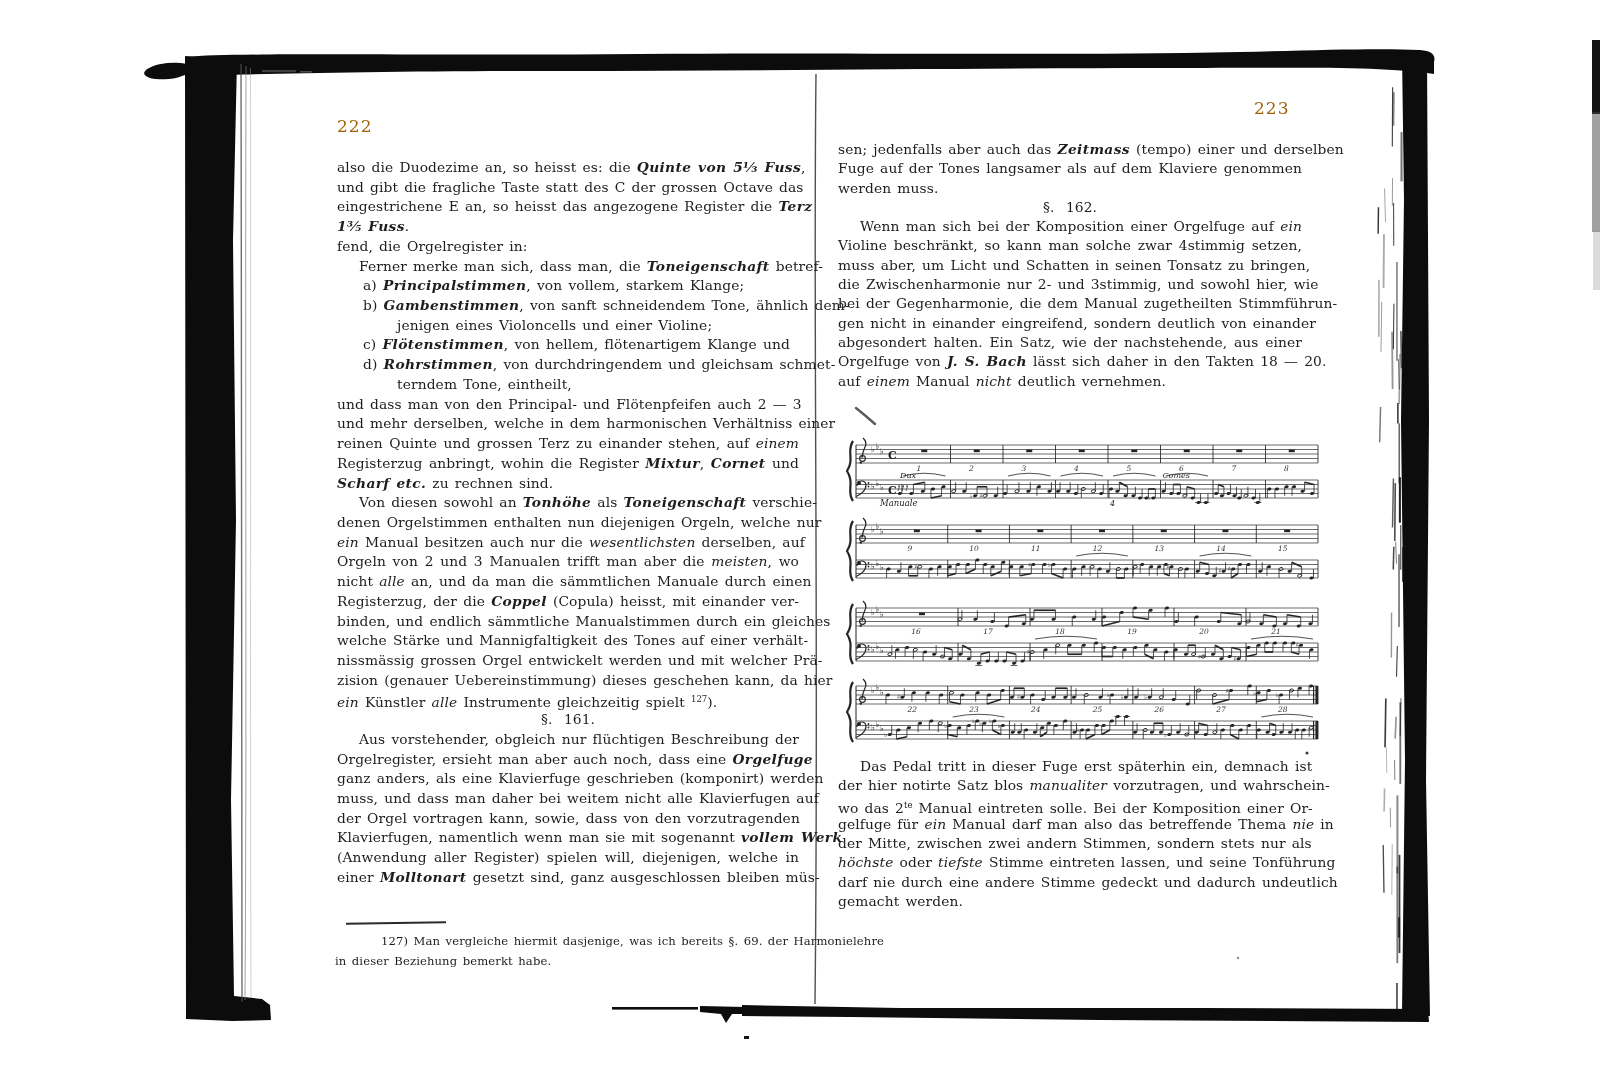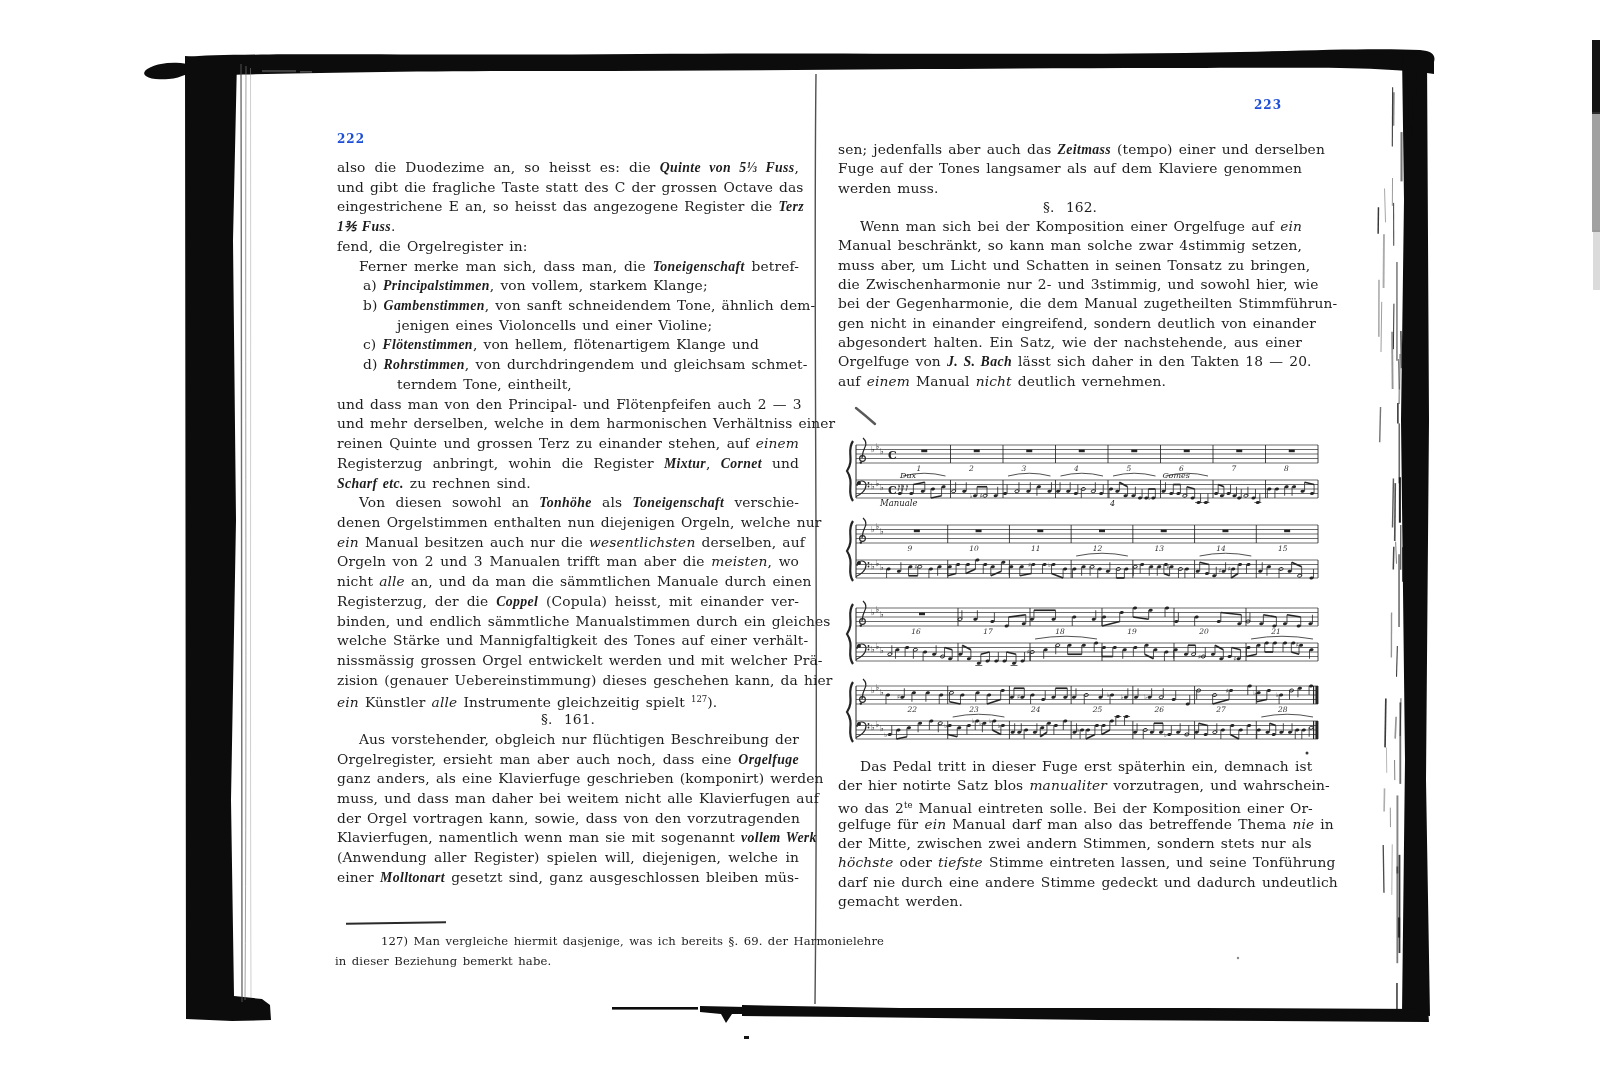"223" .pagenum { color: #1d4ed8 -> #a16207; font-size: 12px -> 17px; font-weight: 700 -> 400 }
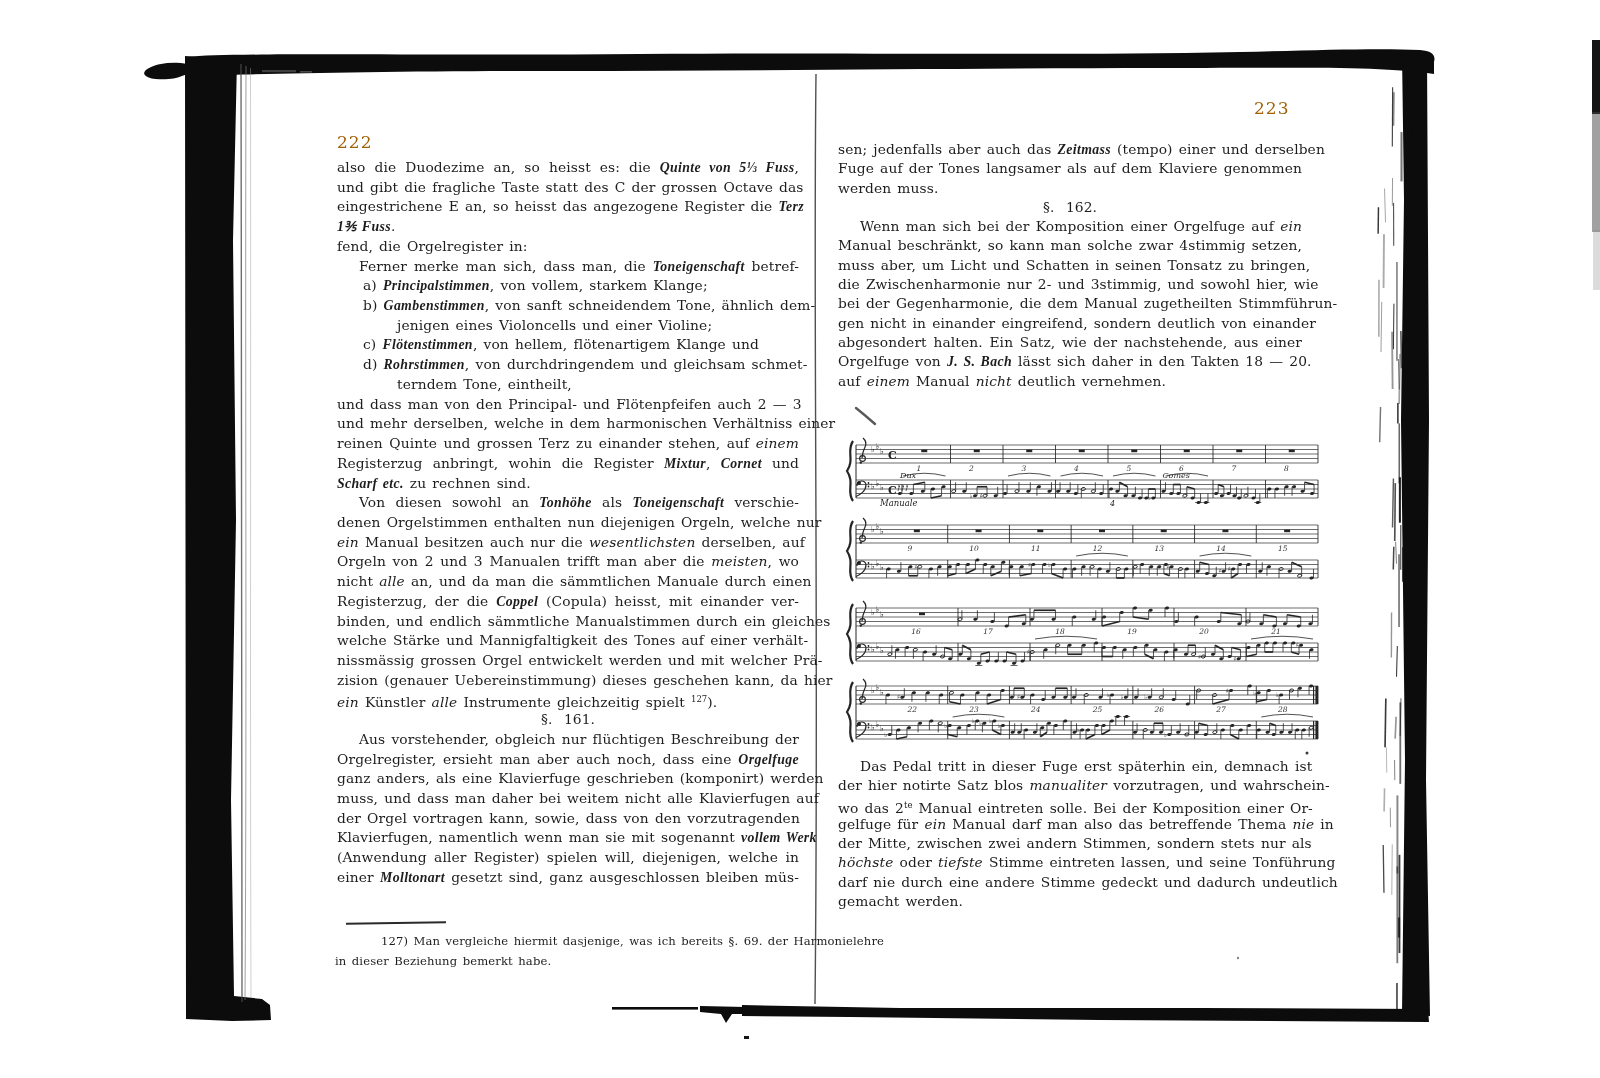"222" div.pagenum { top: 132px -> 116px }
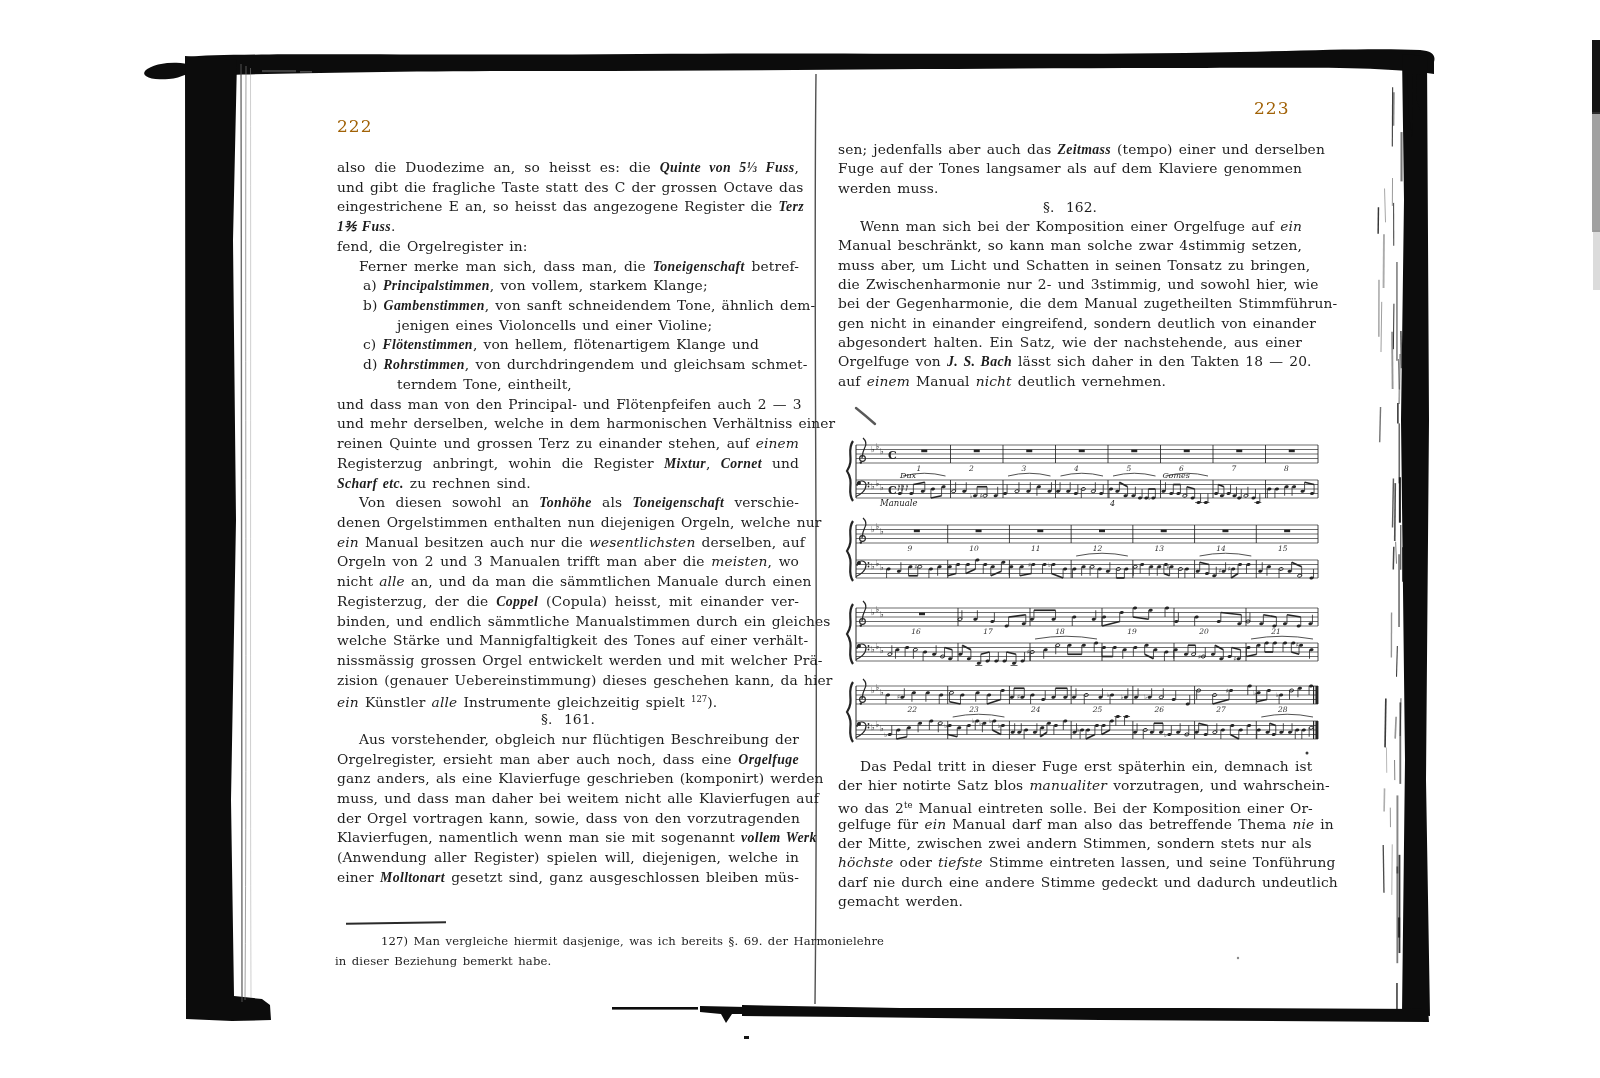"Zeitmass" .ln i.bi { font-family: Liberation Serif, serif -> none }
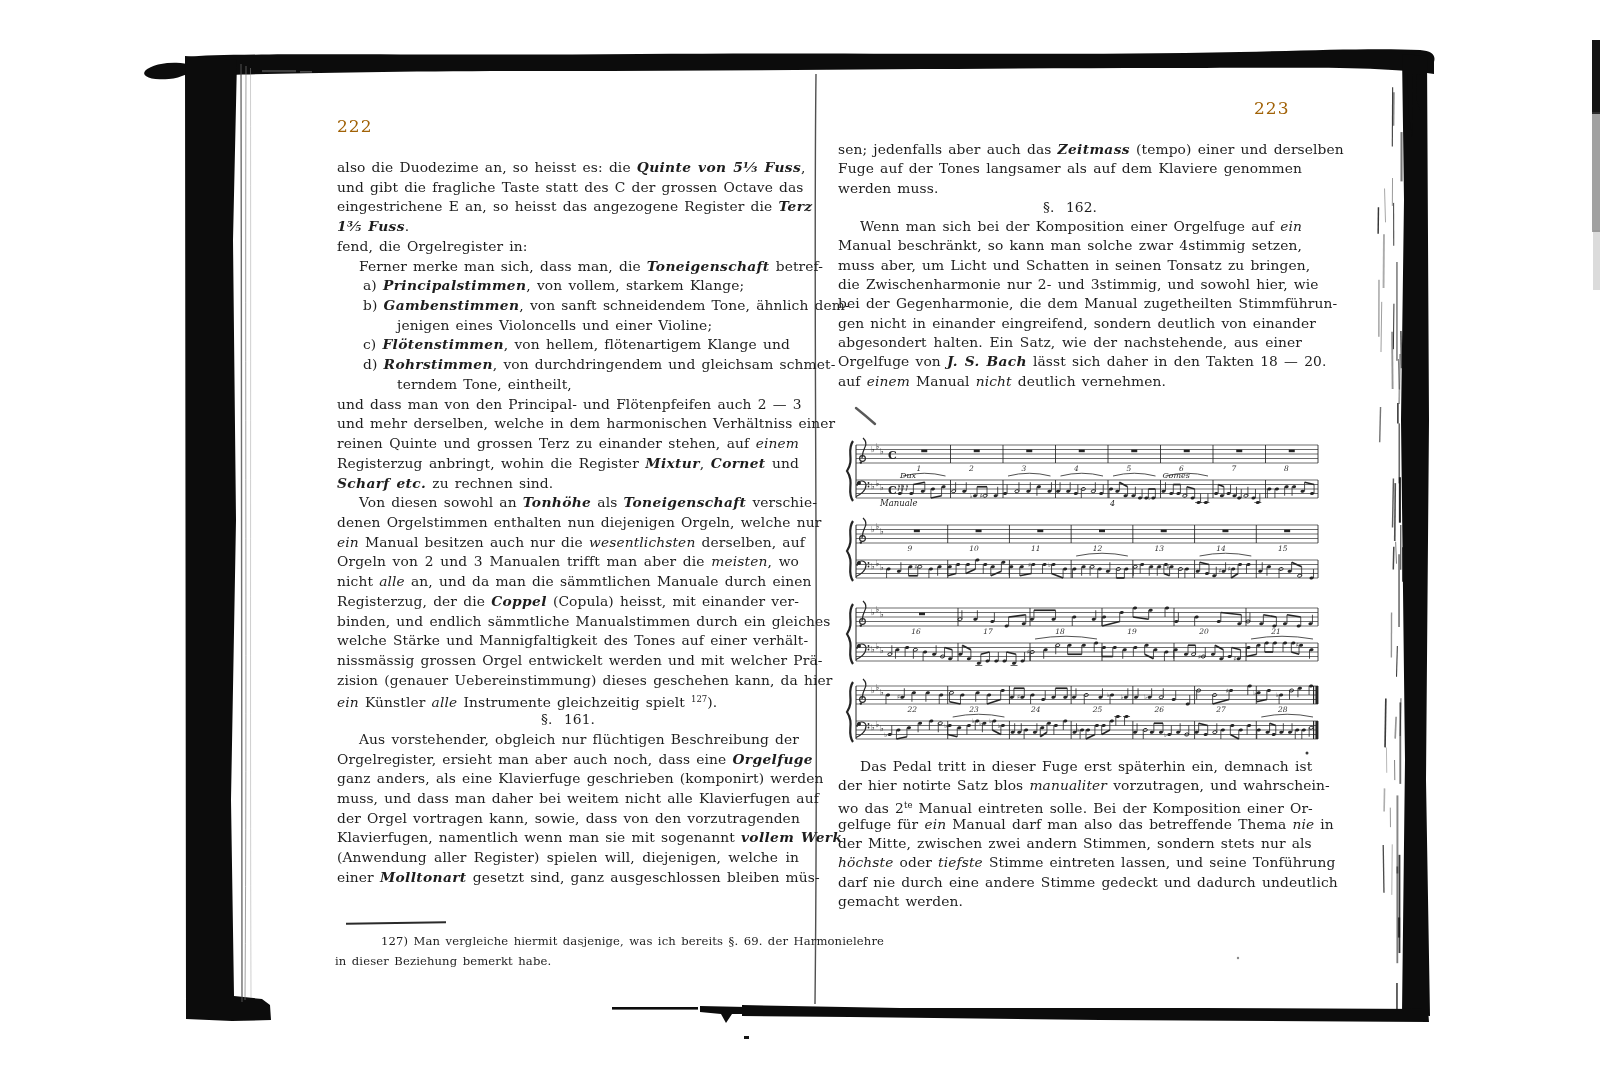"Manual beschränkt, so kann man" div.ln { text: Manual -> Violine }
